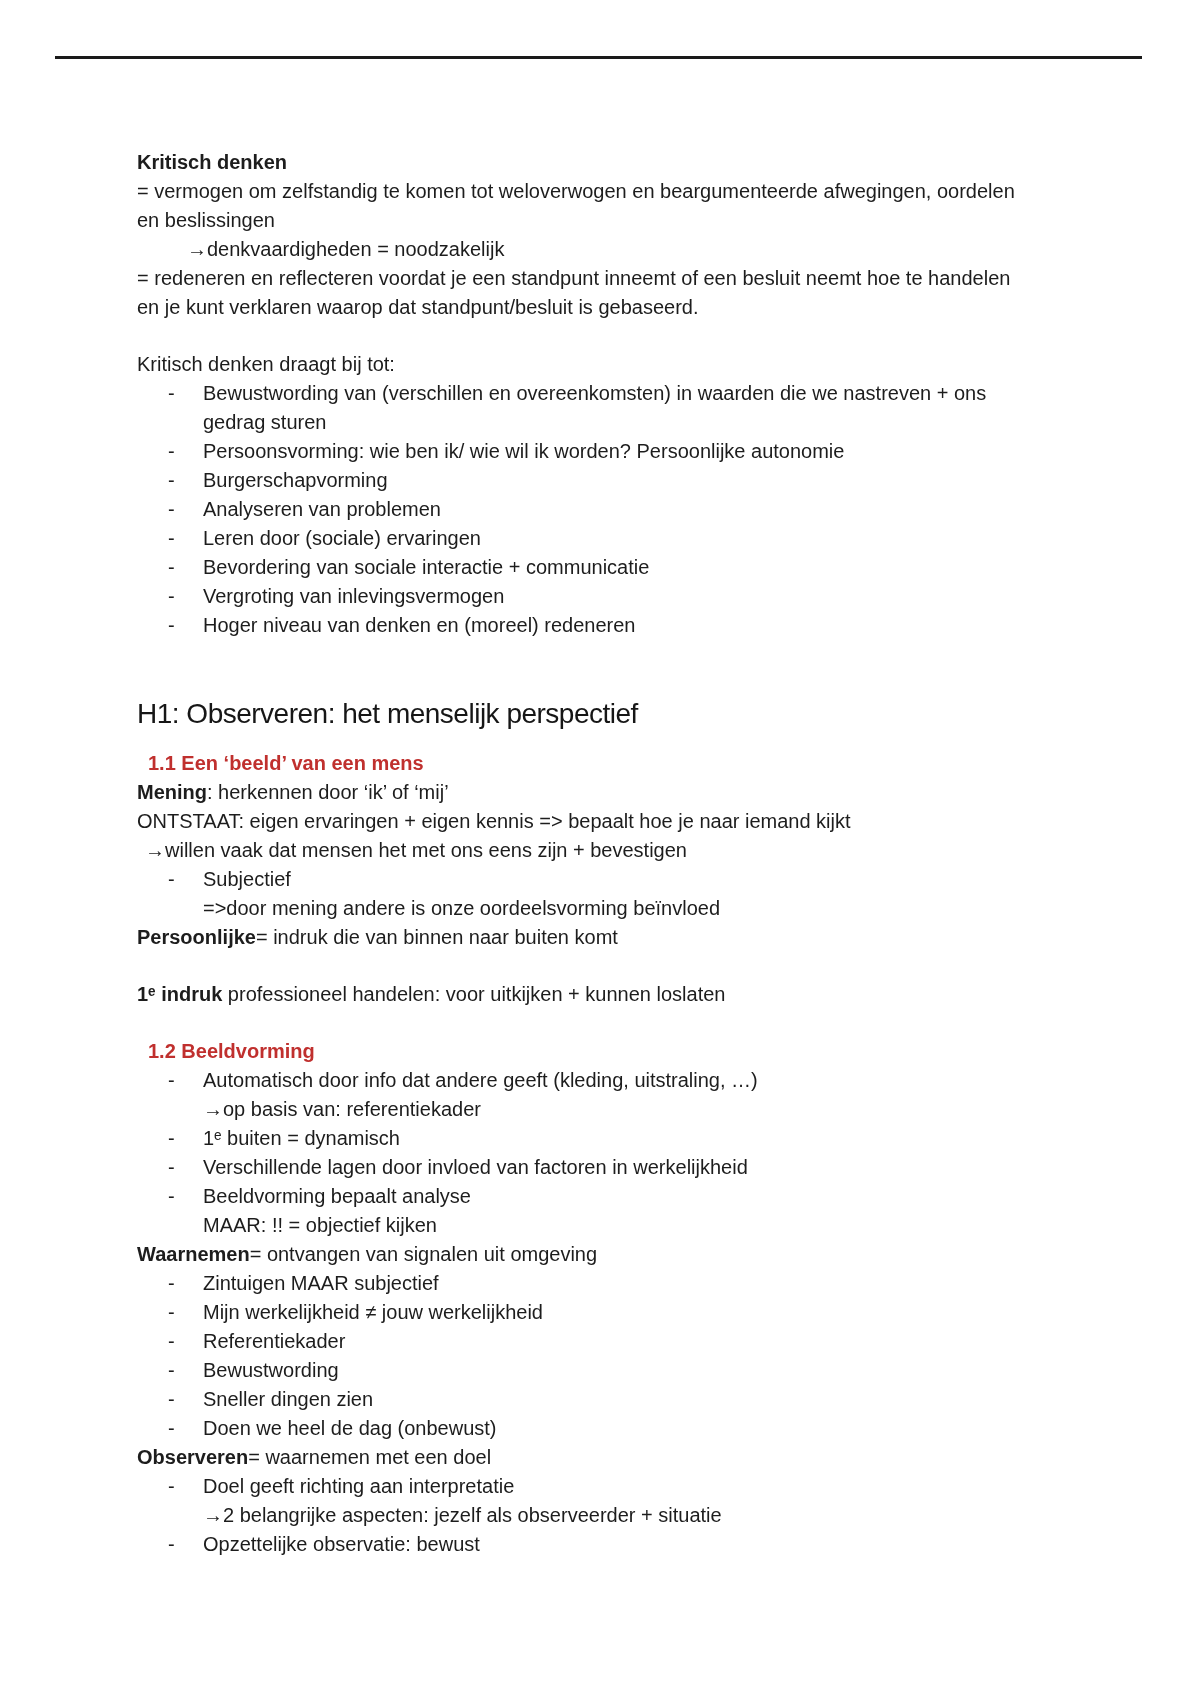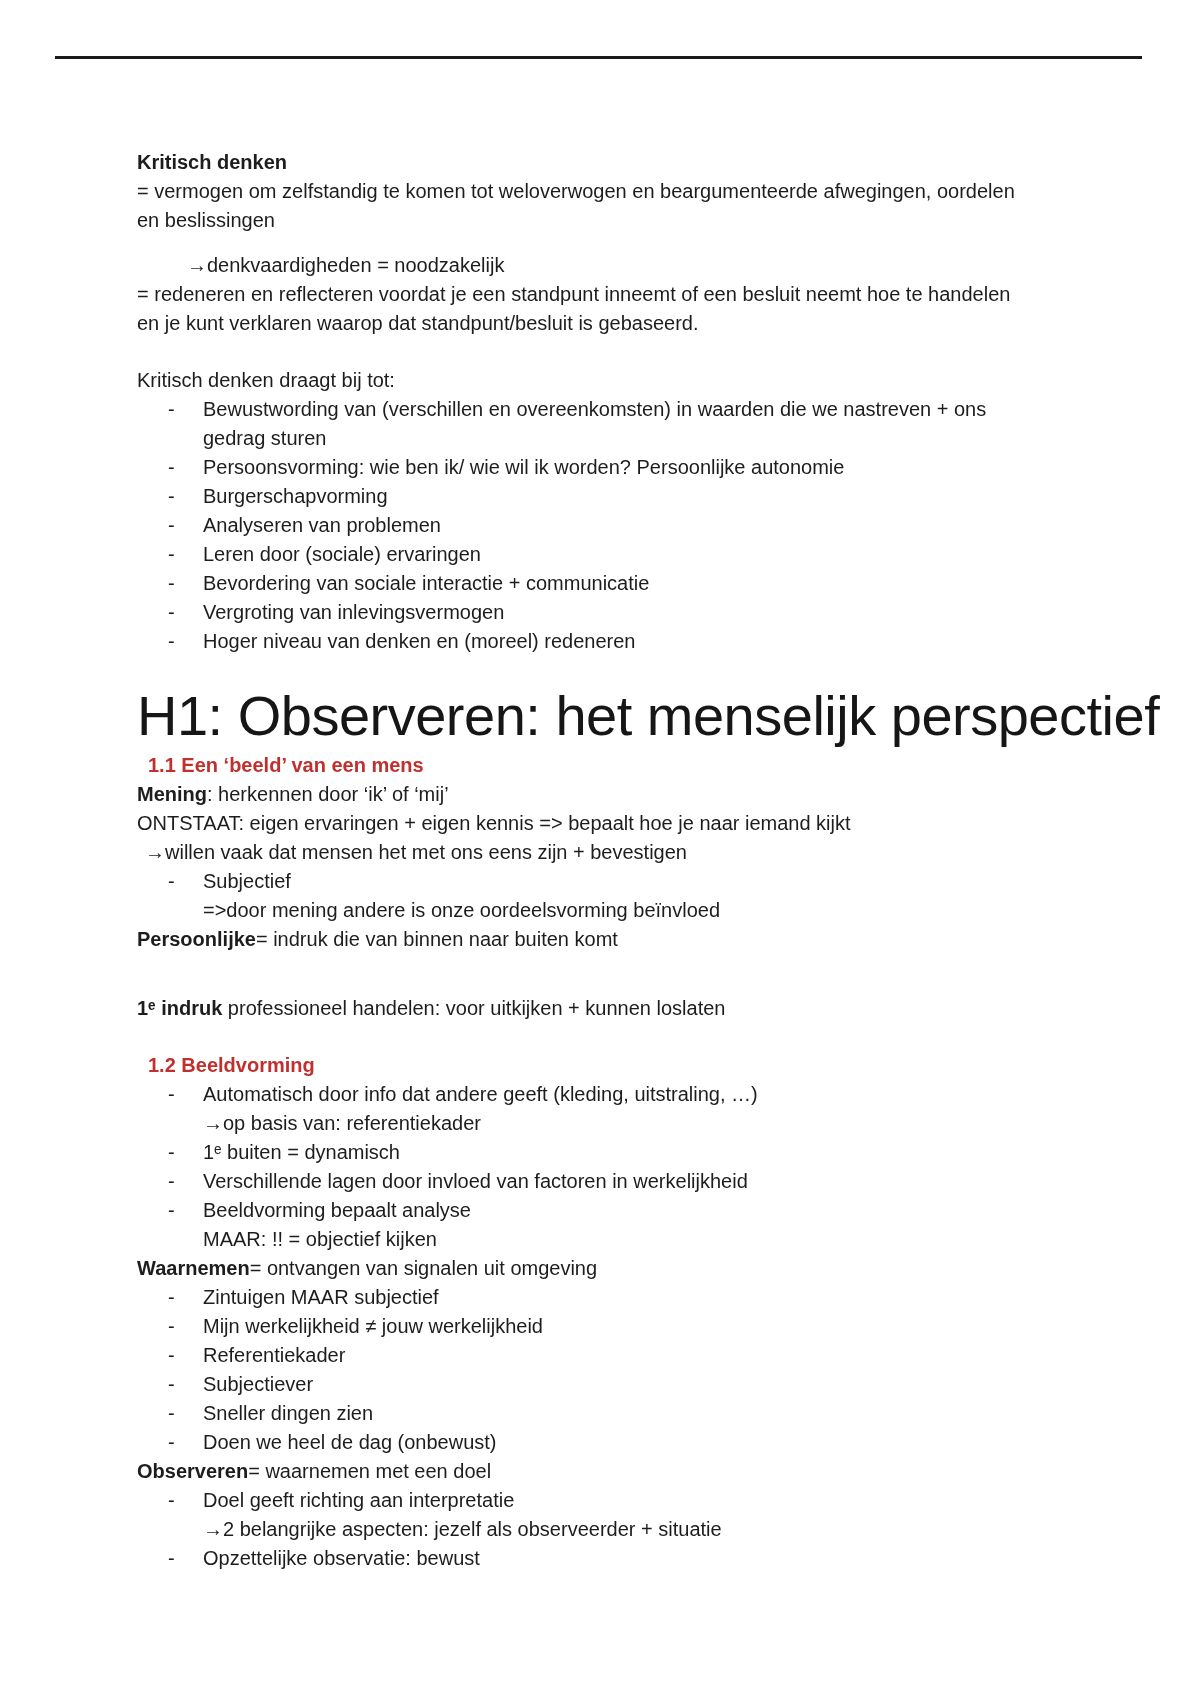"→denkvaardigheden = noodzakelijk" .arrow-deep { margin-top: 16px -> none }
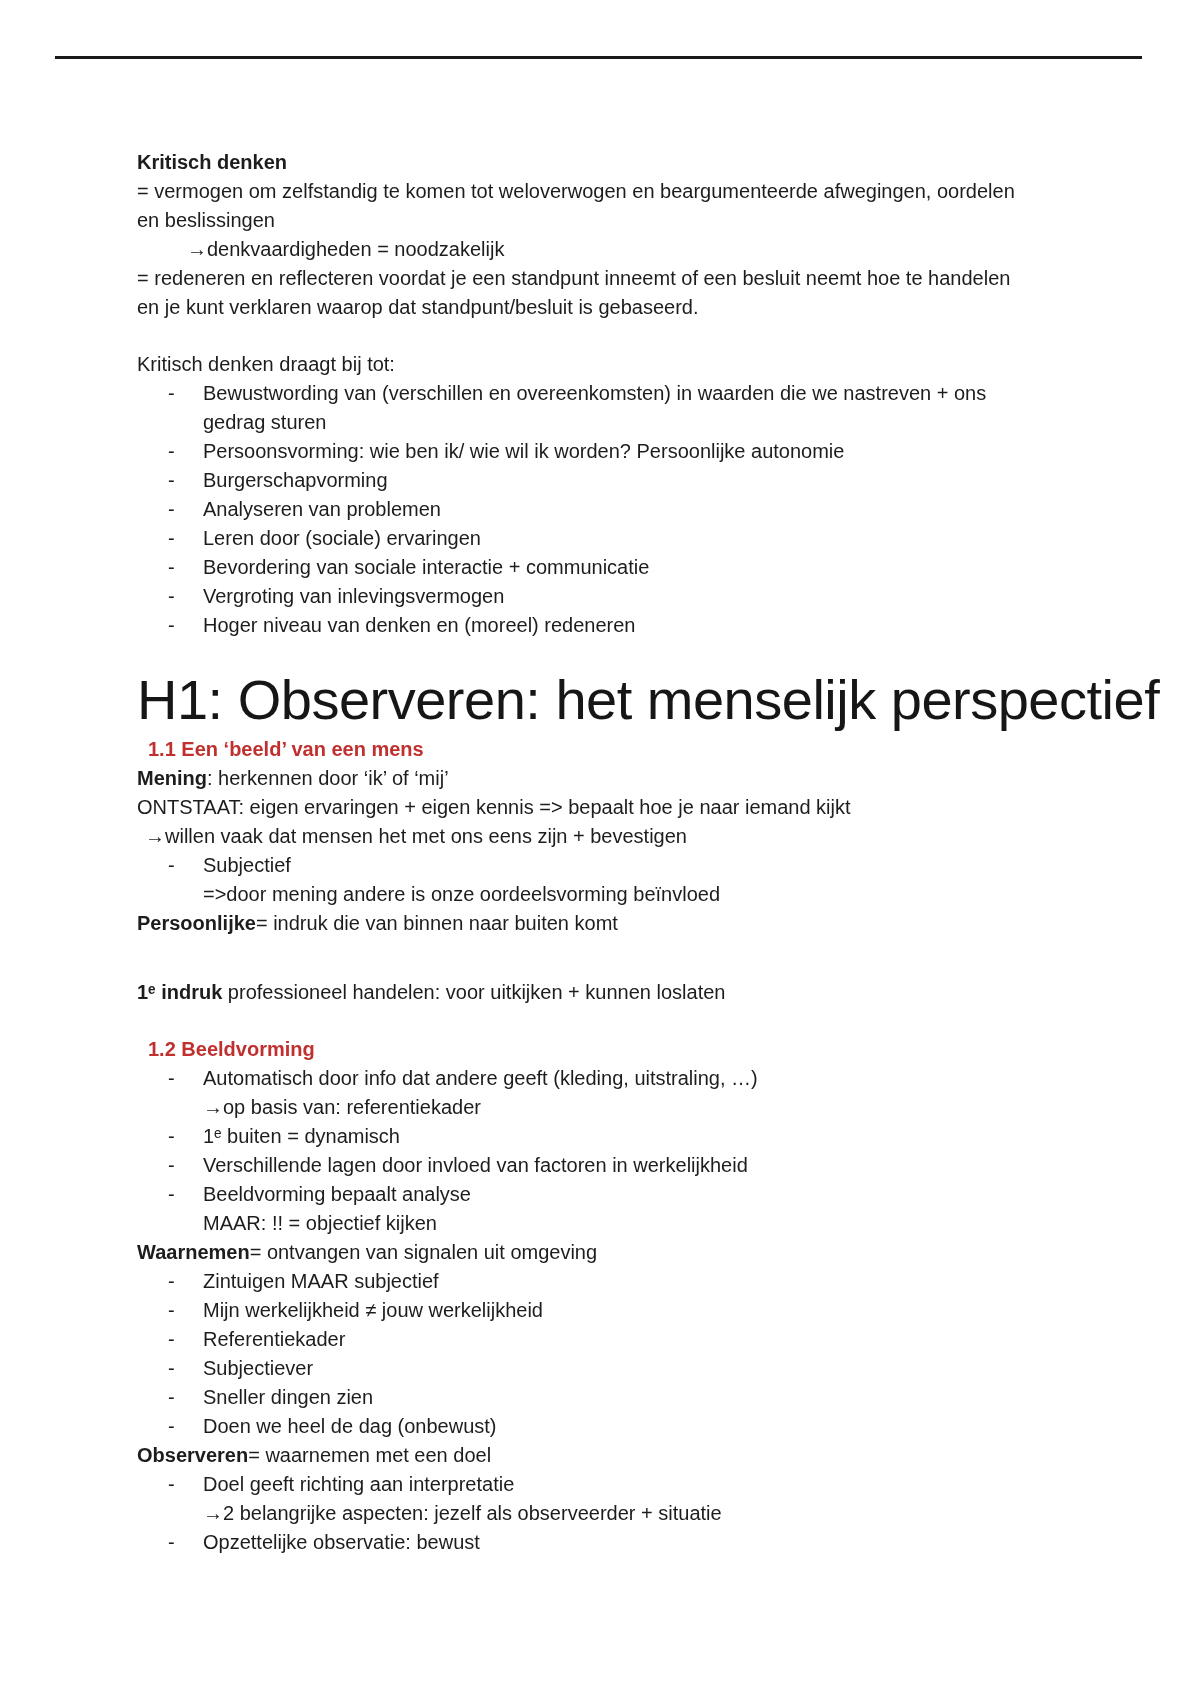"H1: Observeren: het menselijk" .h1-title { font-size: 56px -> 28px; margin-top: 30px -> 44px }
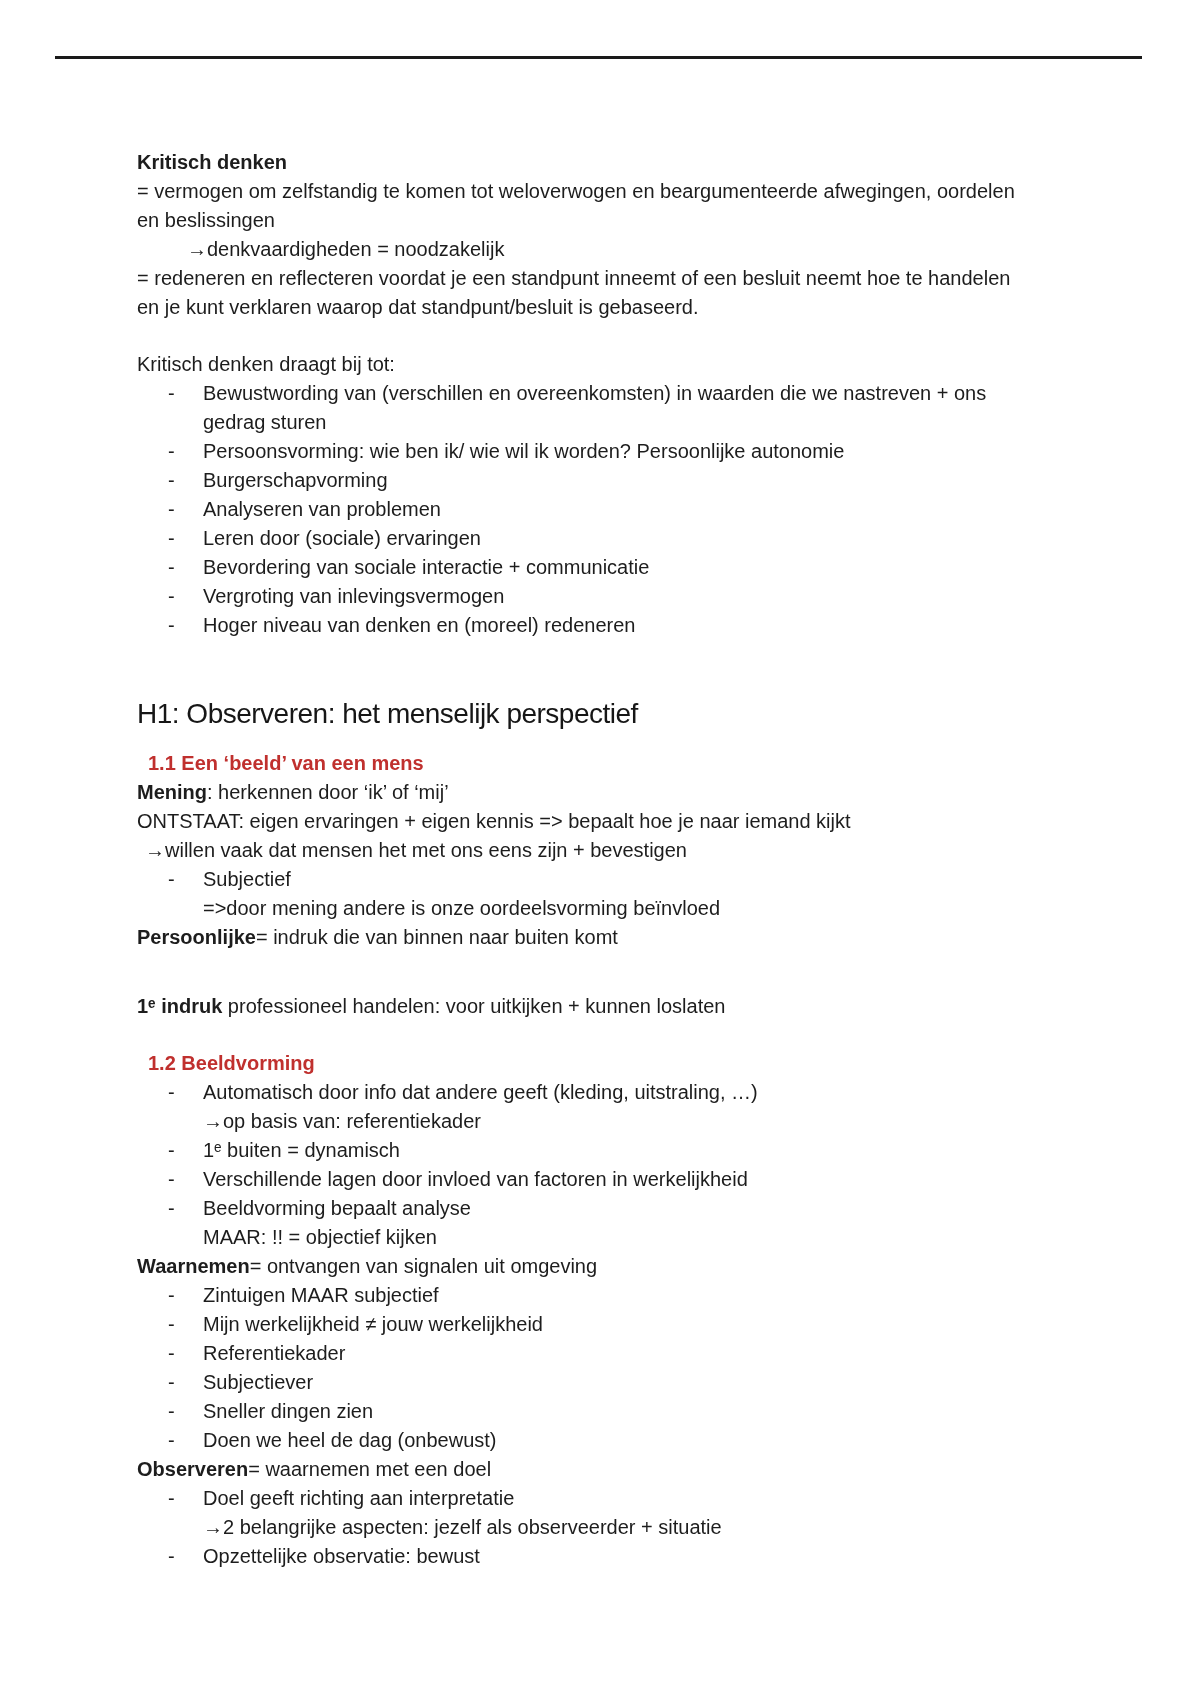"1ᵉ indruk professioneel handelen: voor" .mt4 { margin-top: 12px -> 0 }
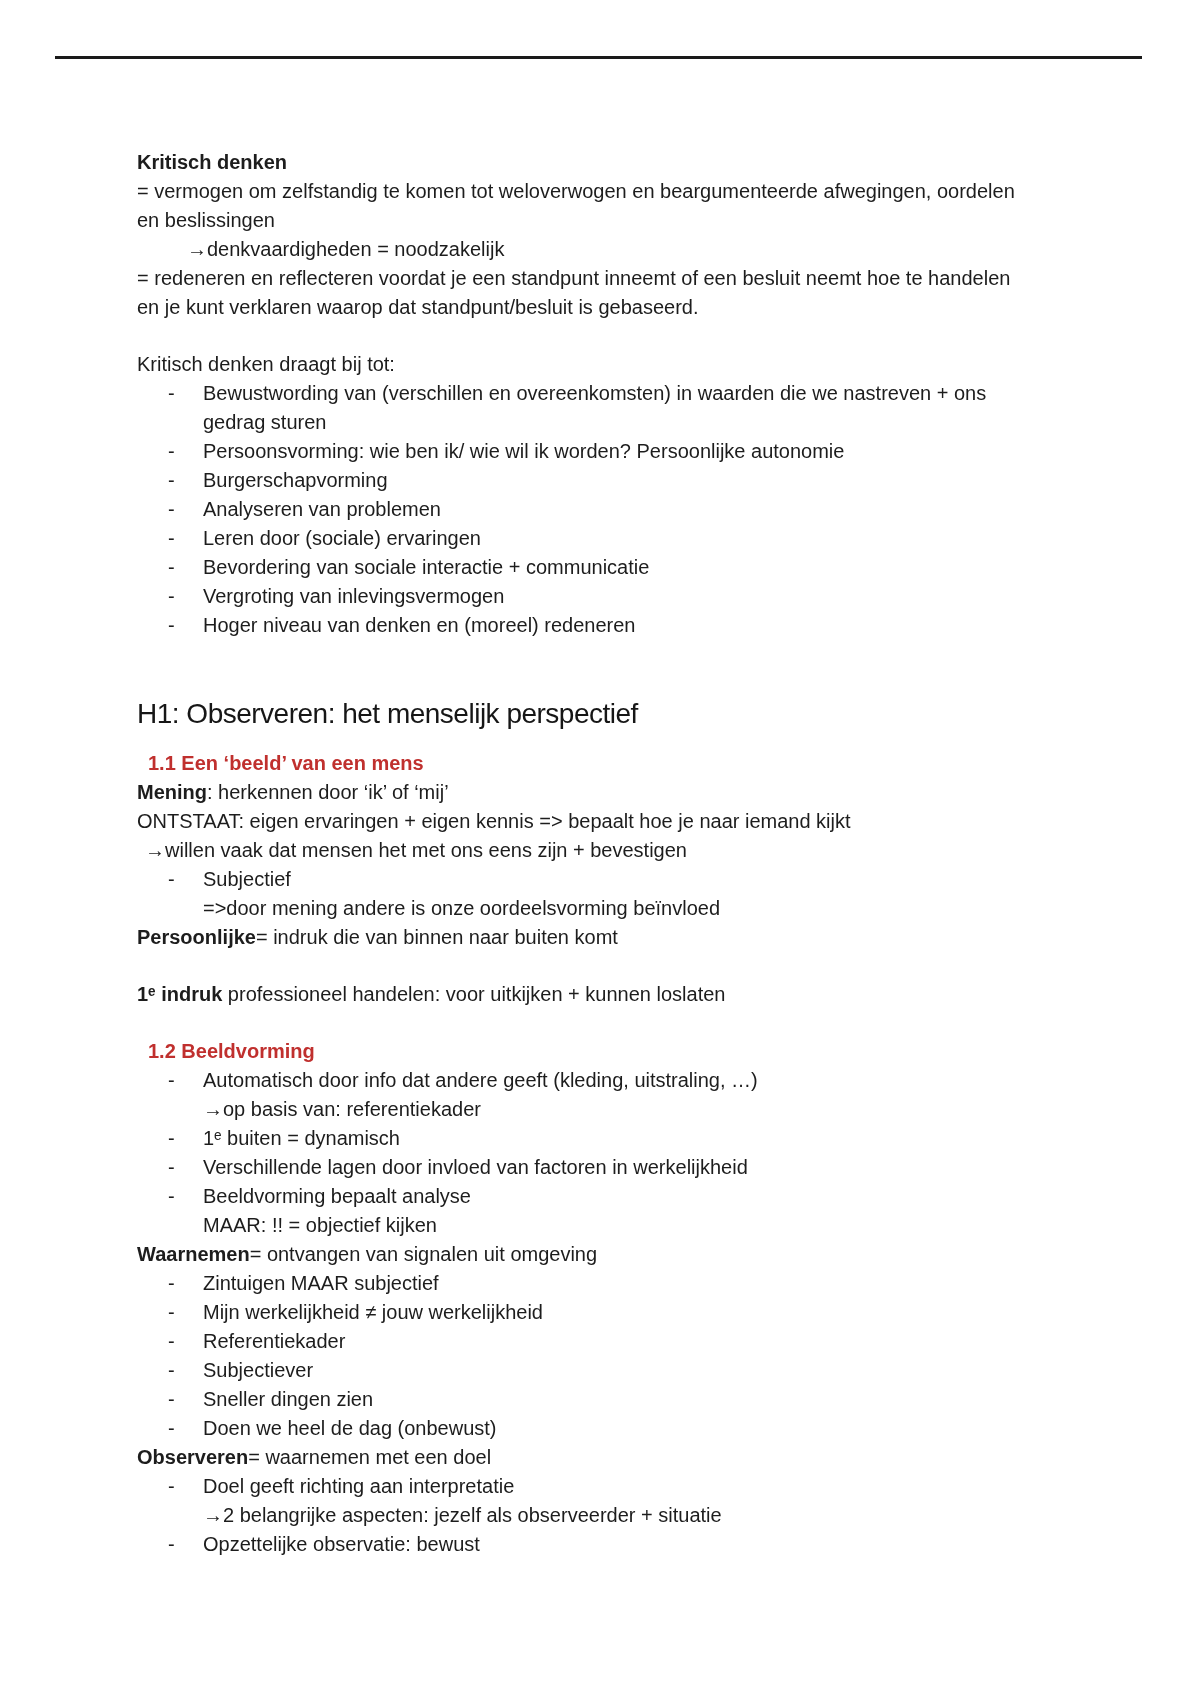"Subjectiever" span { text: Subjectiever -> Bewustwording }
